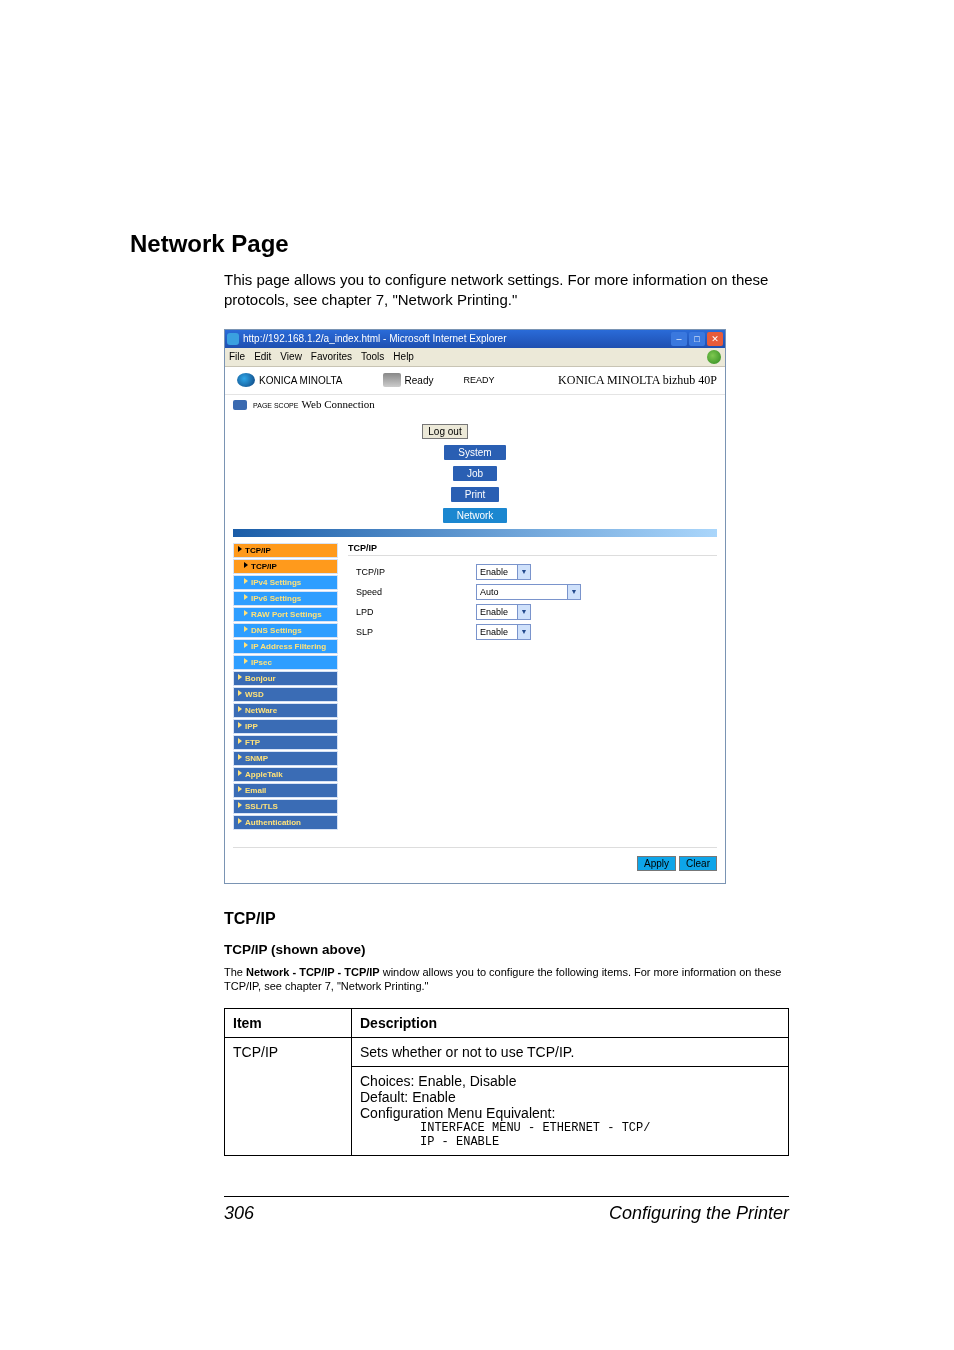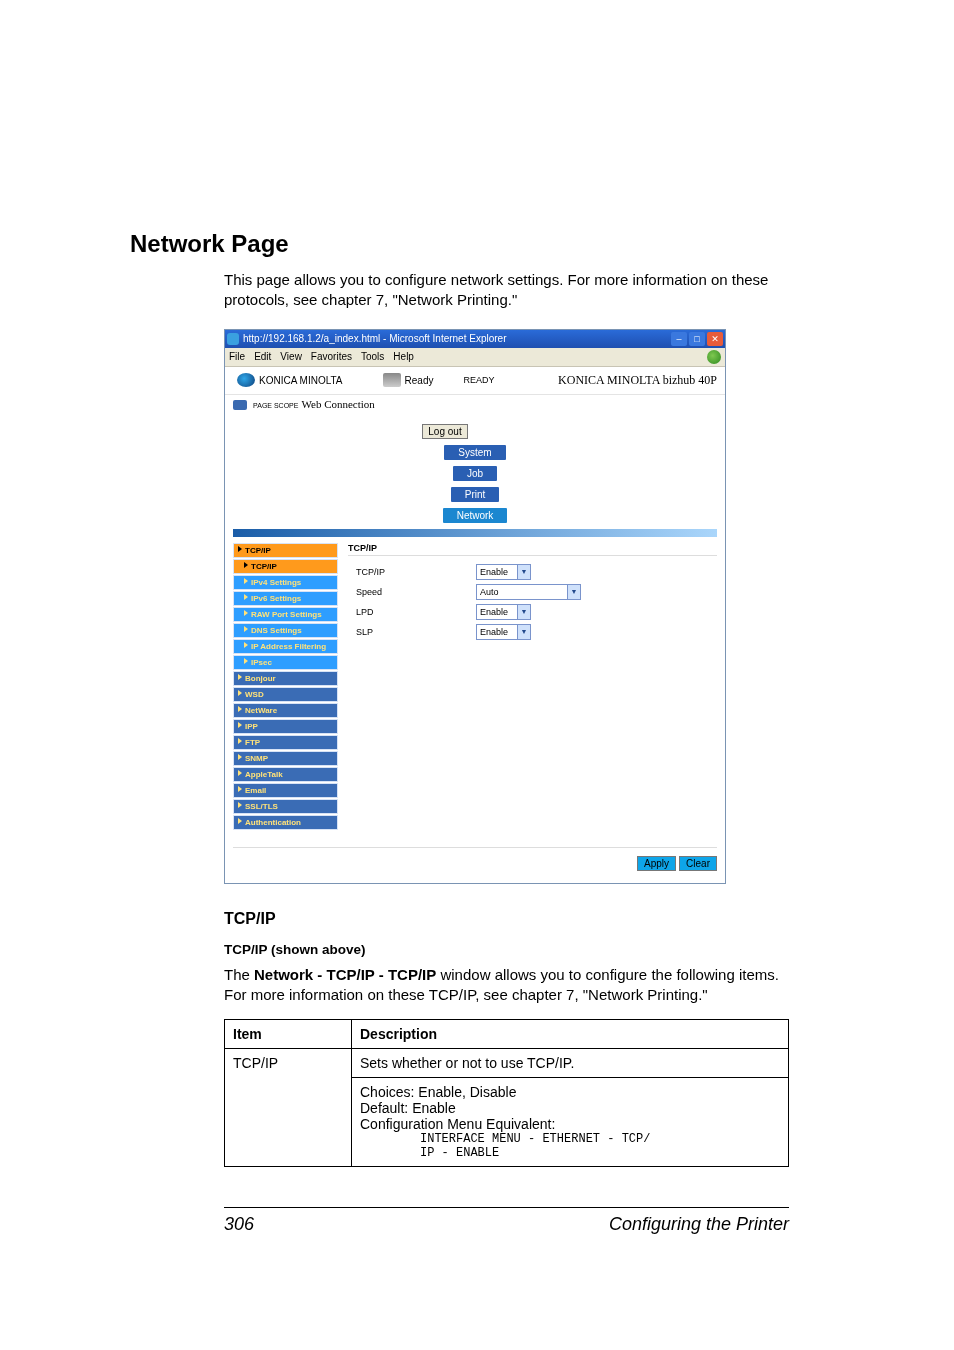"The Network - TCP/IP -" .body-text { font-size: 15px -> 11px }
